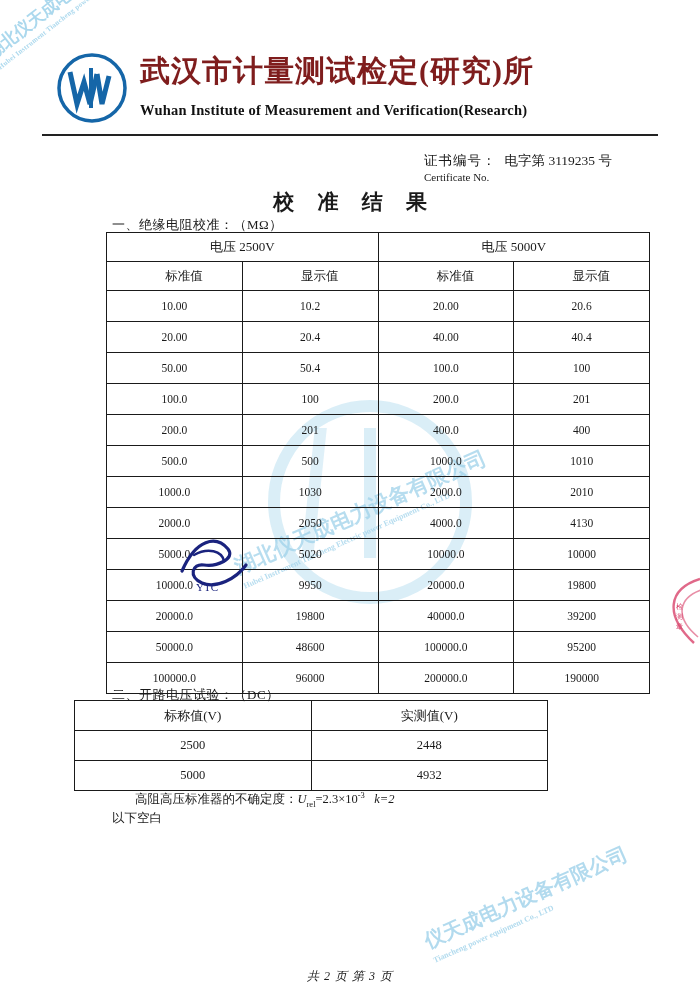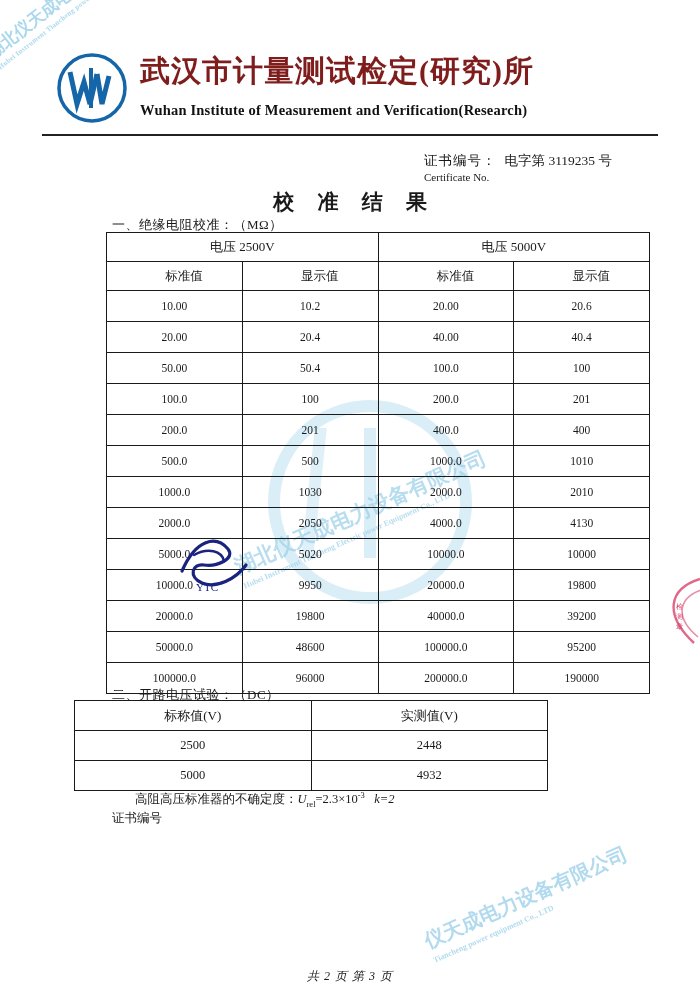"证书编号" div.note2 { text: 证书编号 -> 以下空白 }
